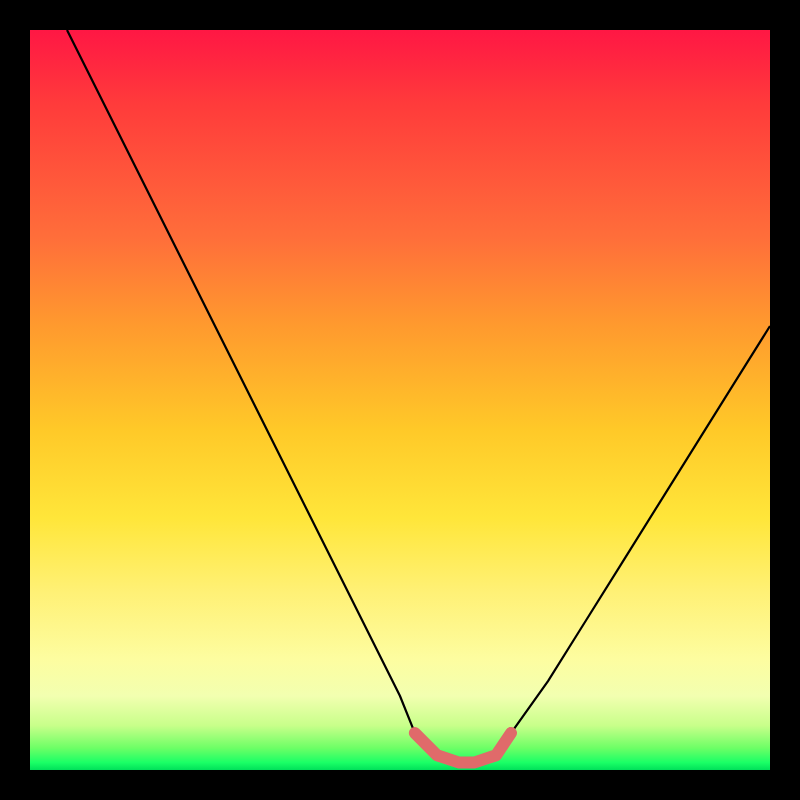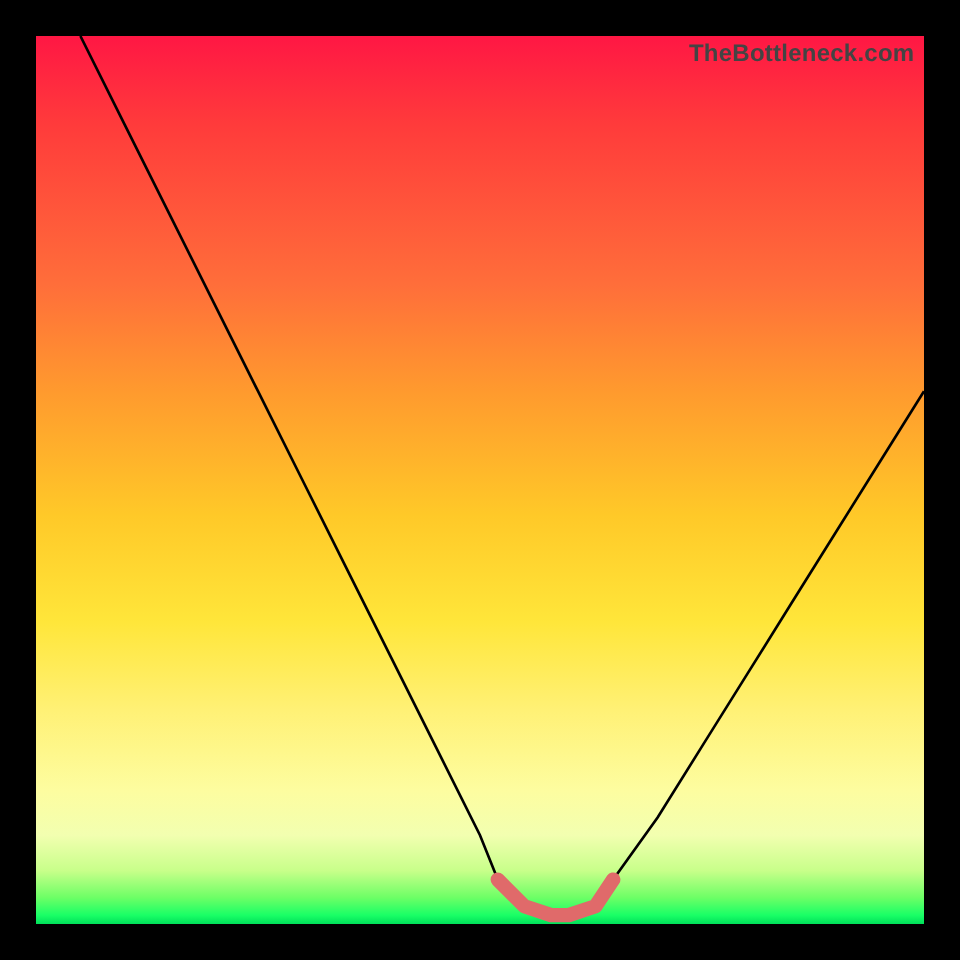"TheBottleneck.com" div.watermark { html: <div>TheBottleneck.com</div> -> none }
